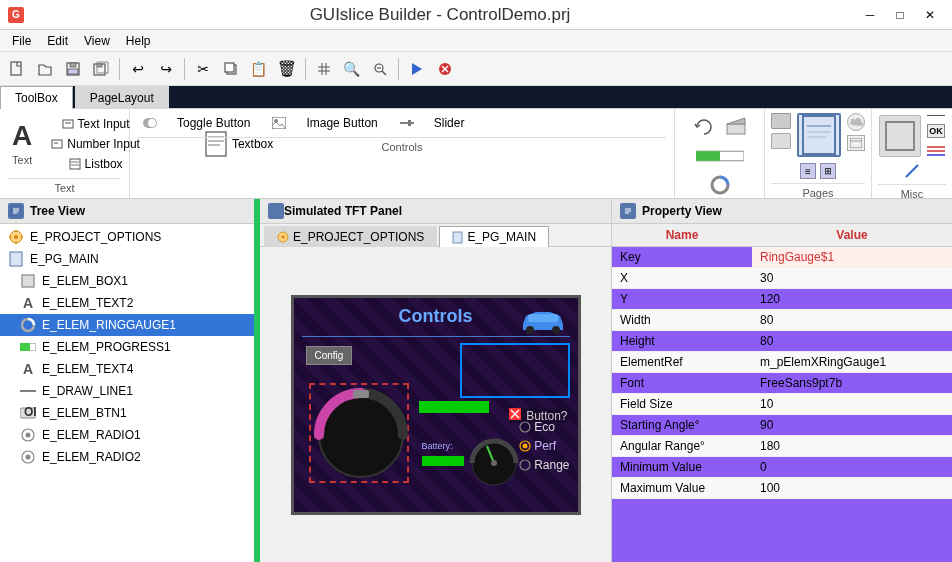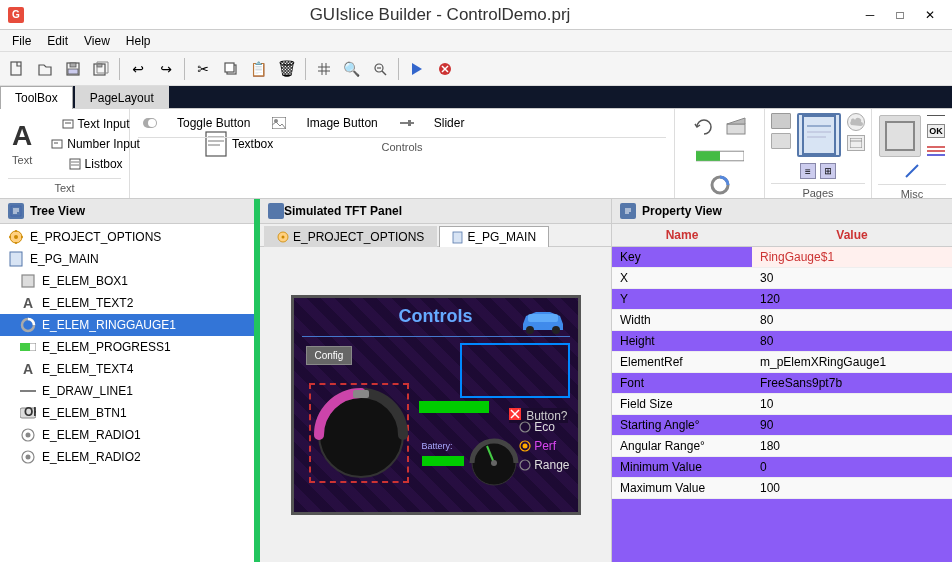"Perf" span { color: #d946ef -> #c4b5fd }
